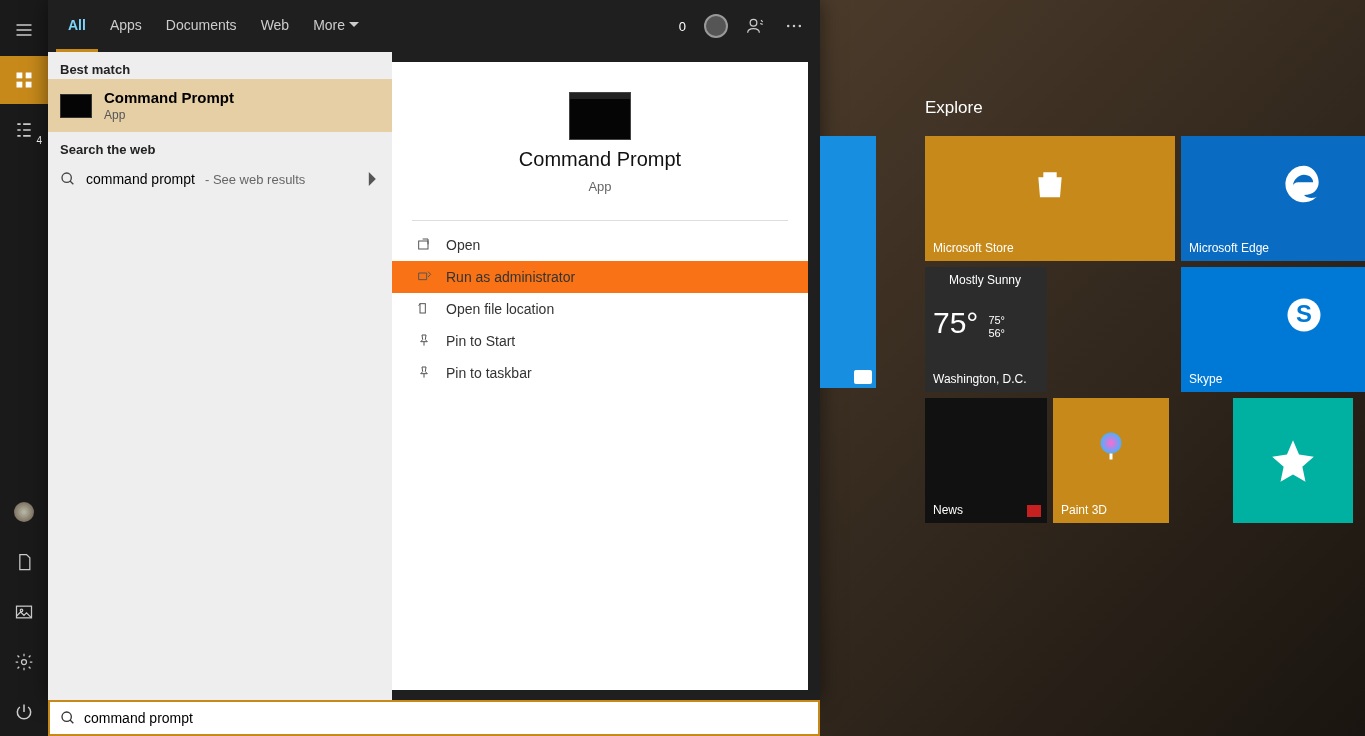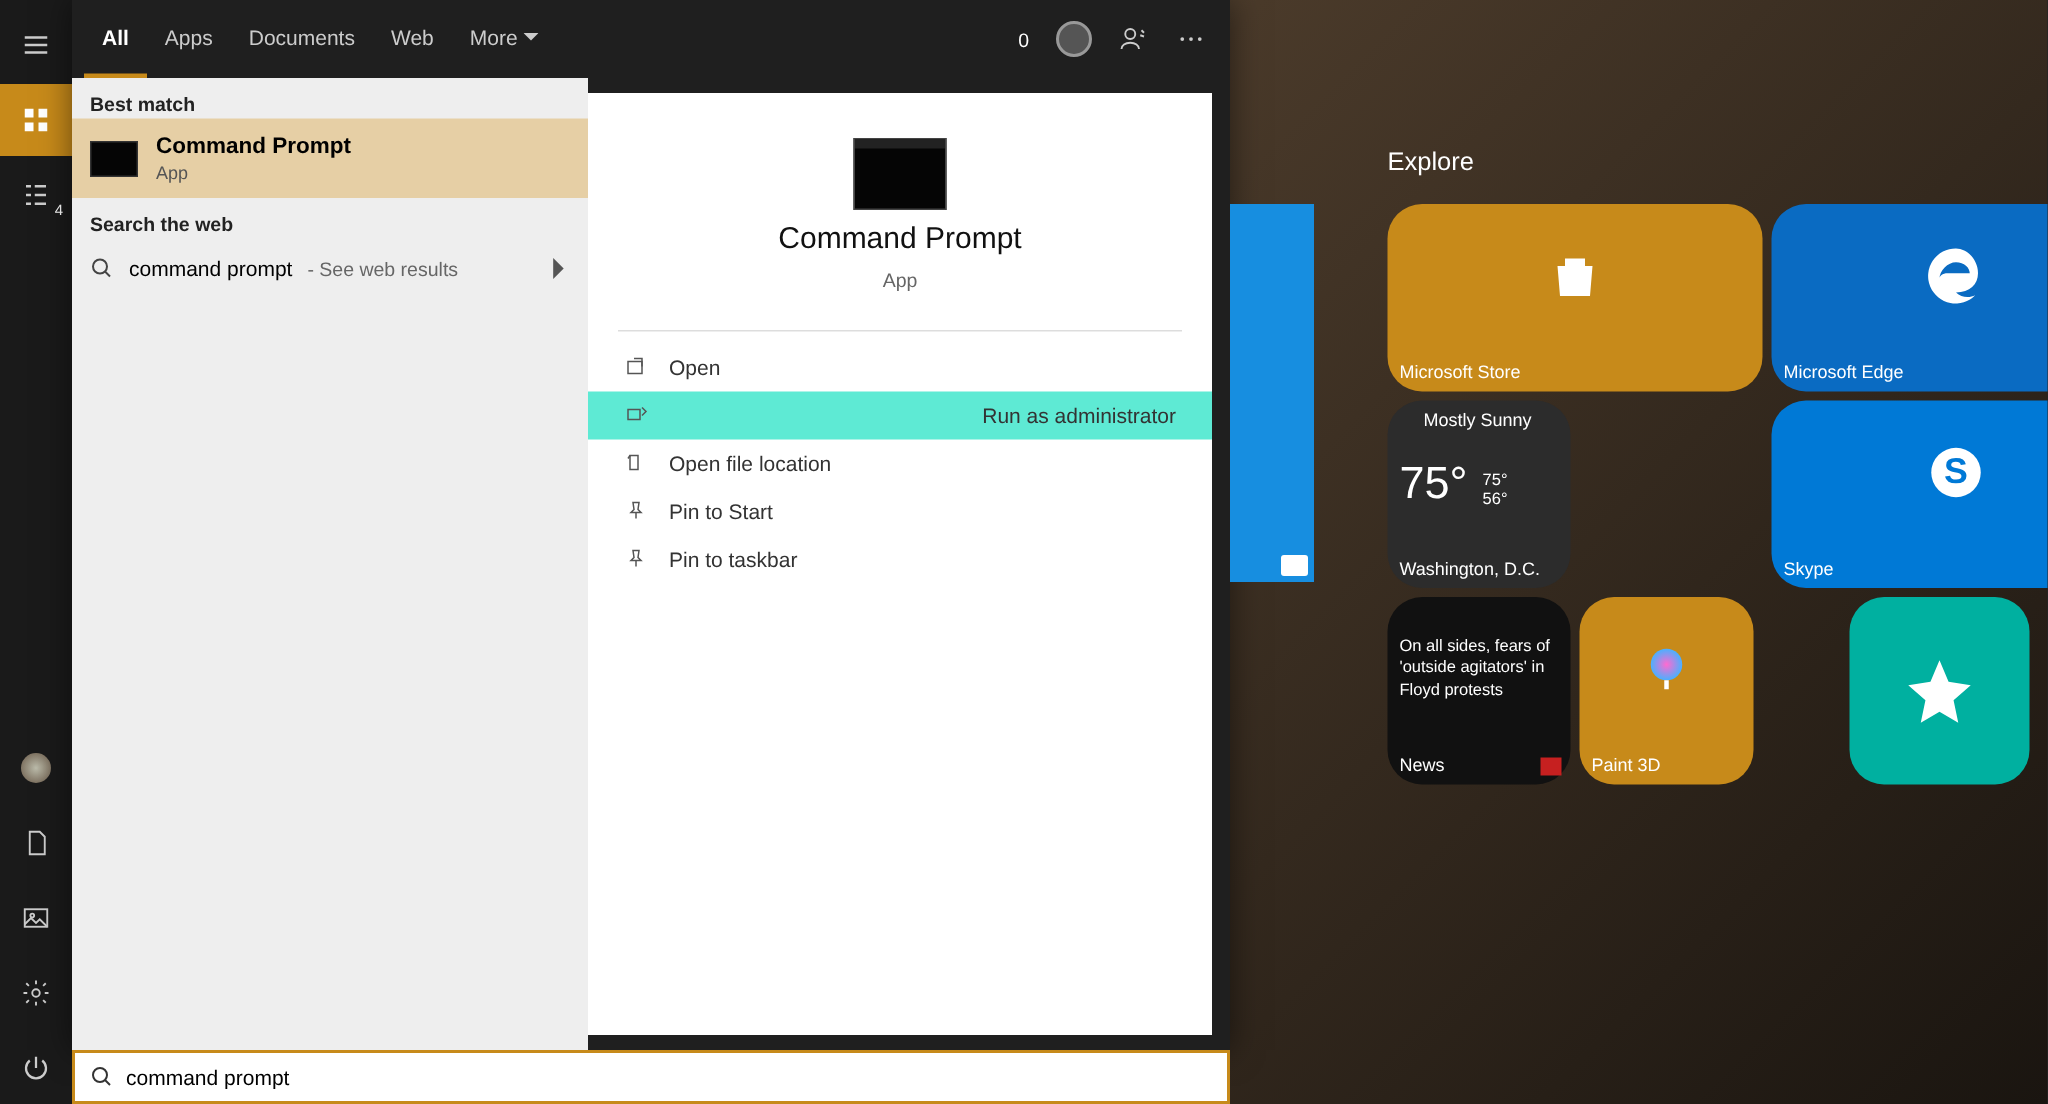"All" .tab.selected { color: #ffffff -> #7dd3fc }
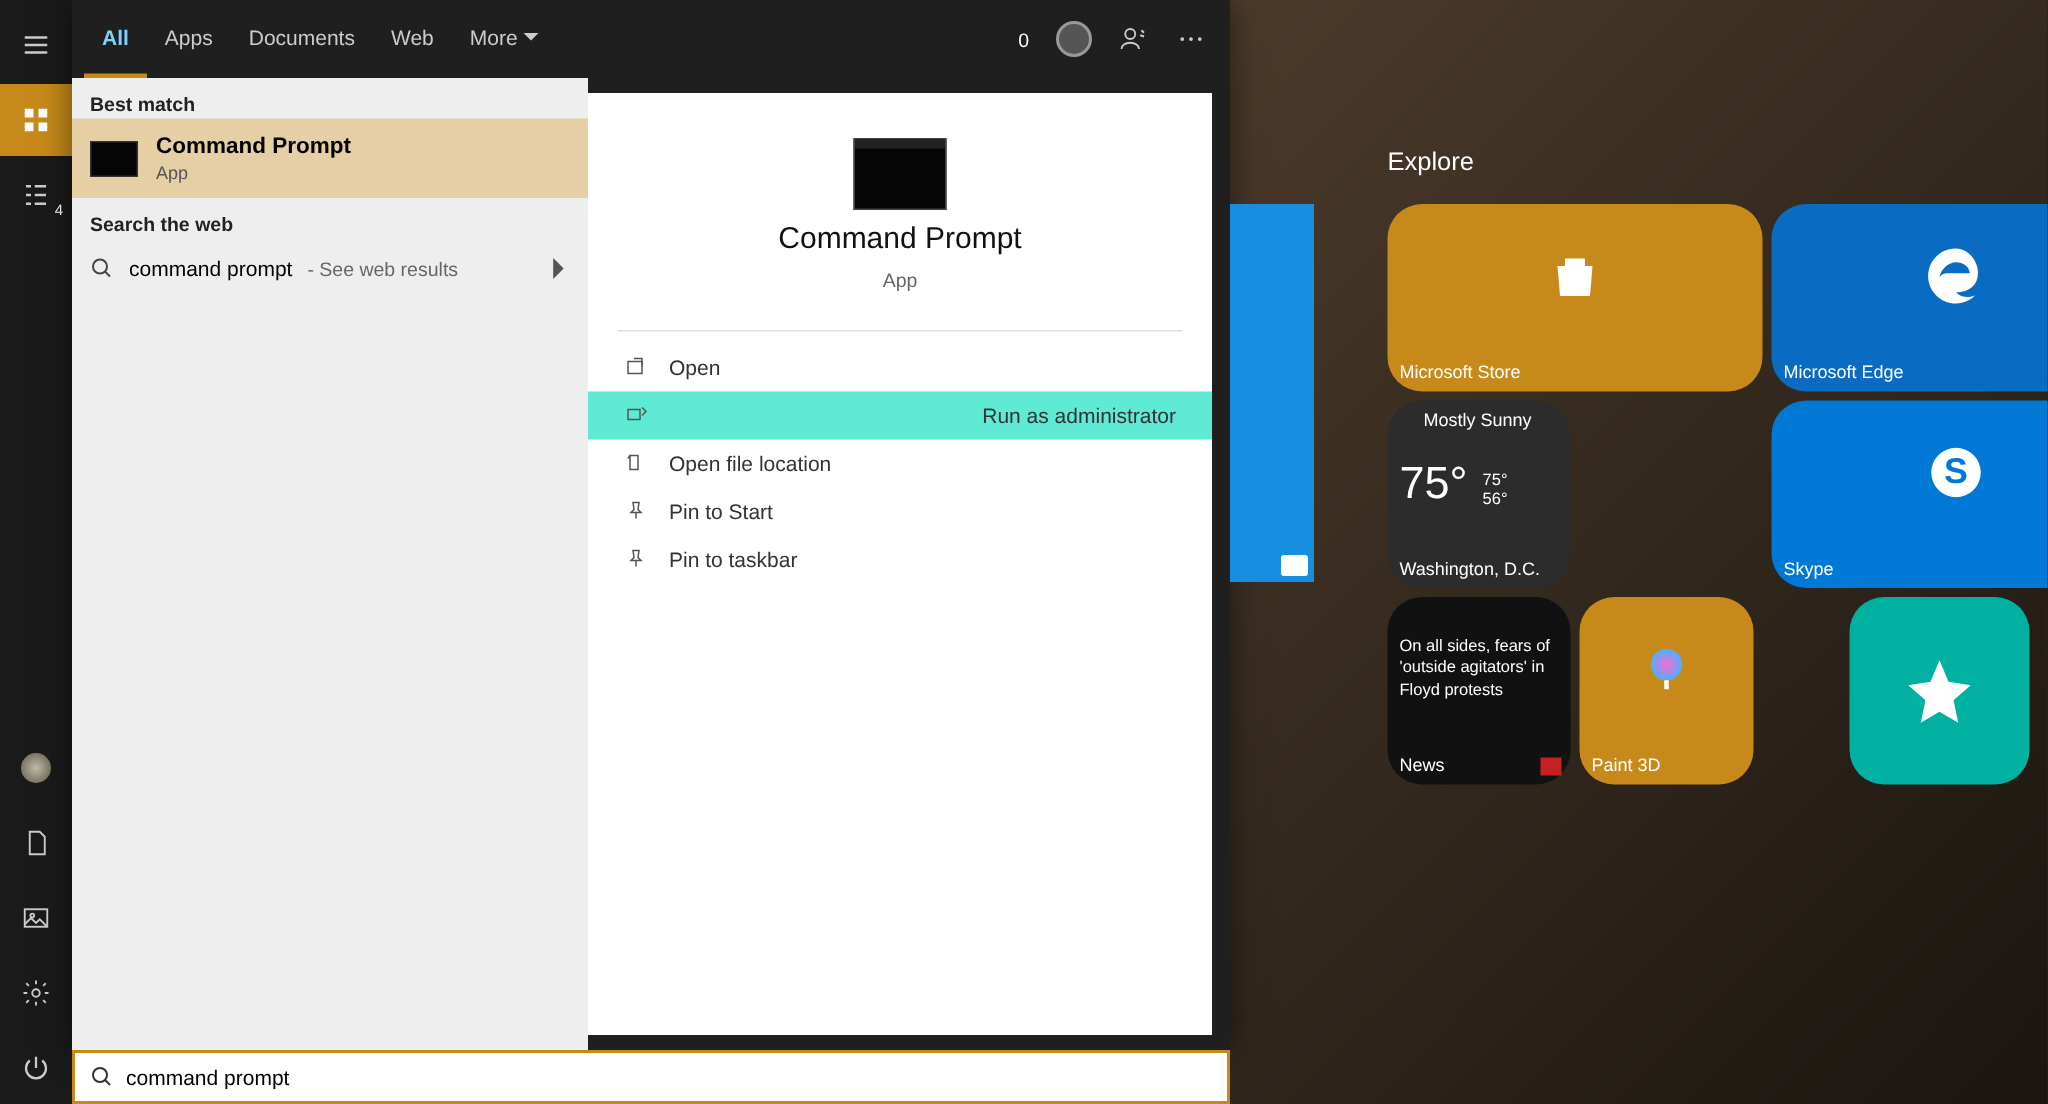"Microsoft Store" .tile { border-radius: 23px -> none }
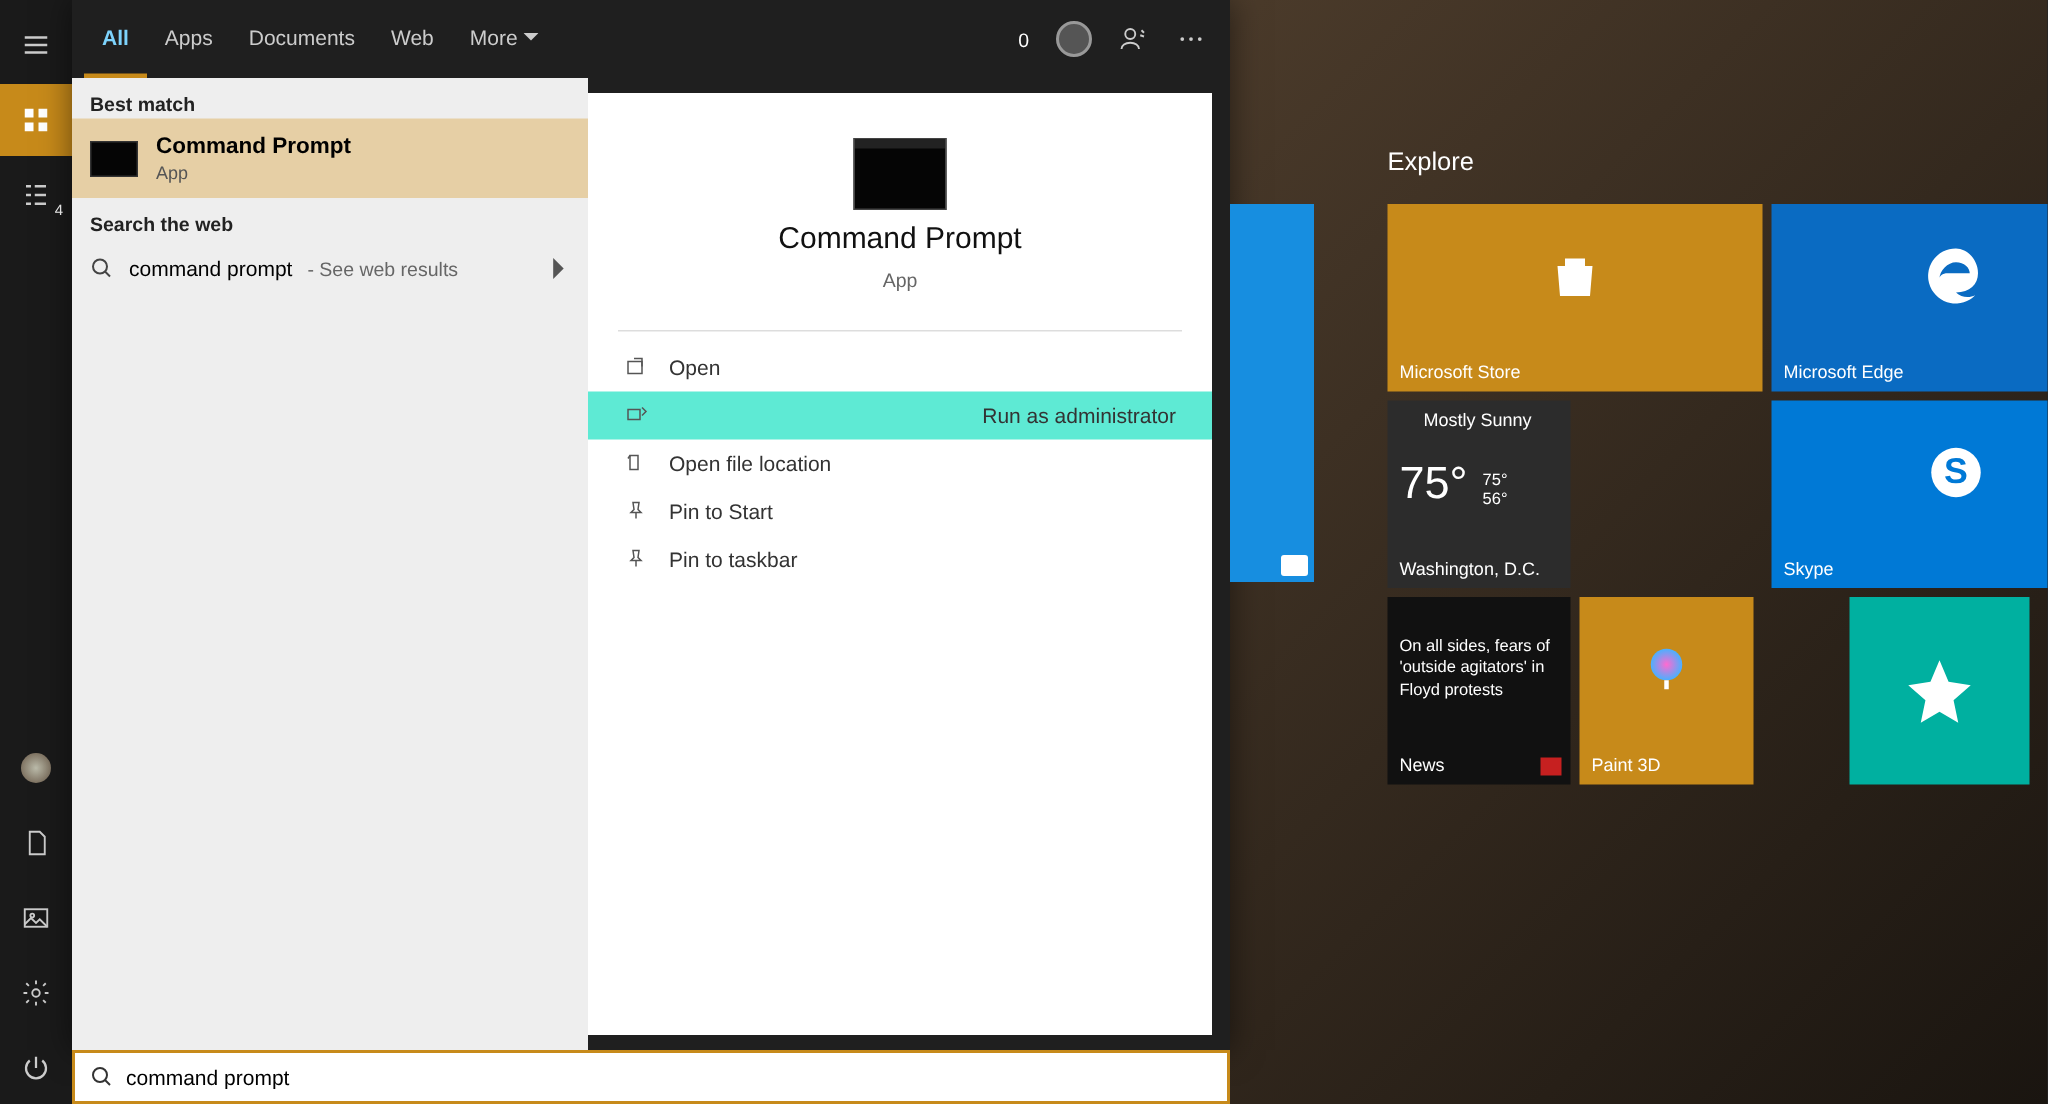"Run as administrator" .action.hover { background: #5eead4 -> #f97316; justify-content: space-between -> none }
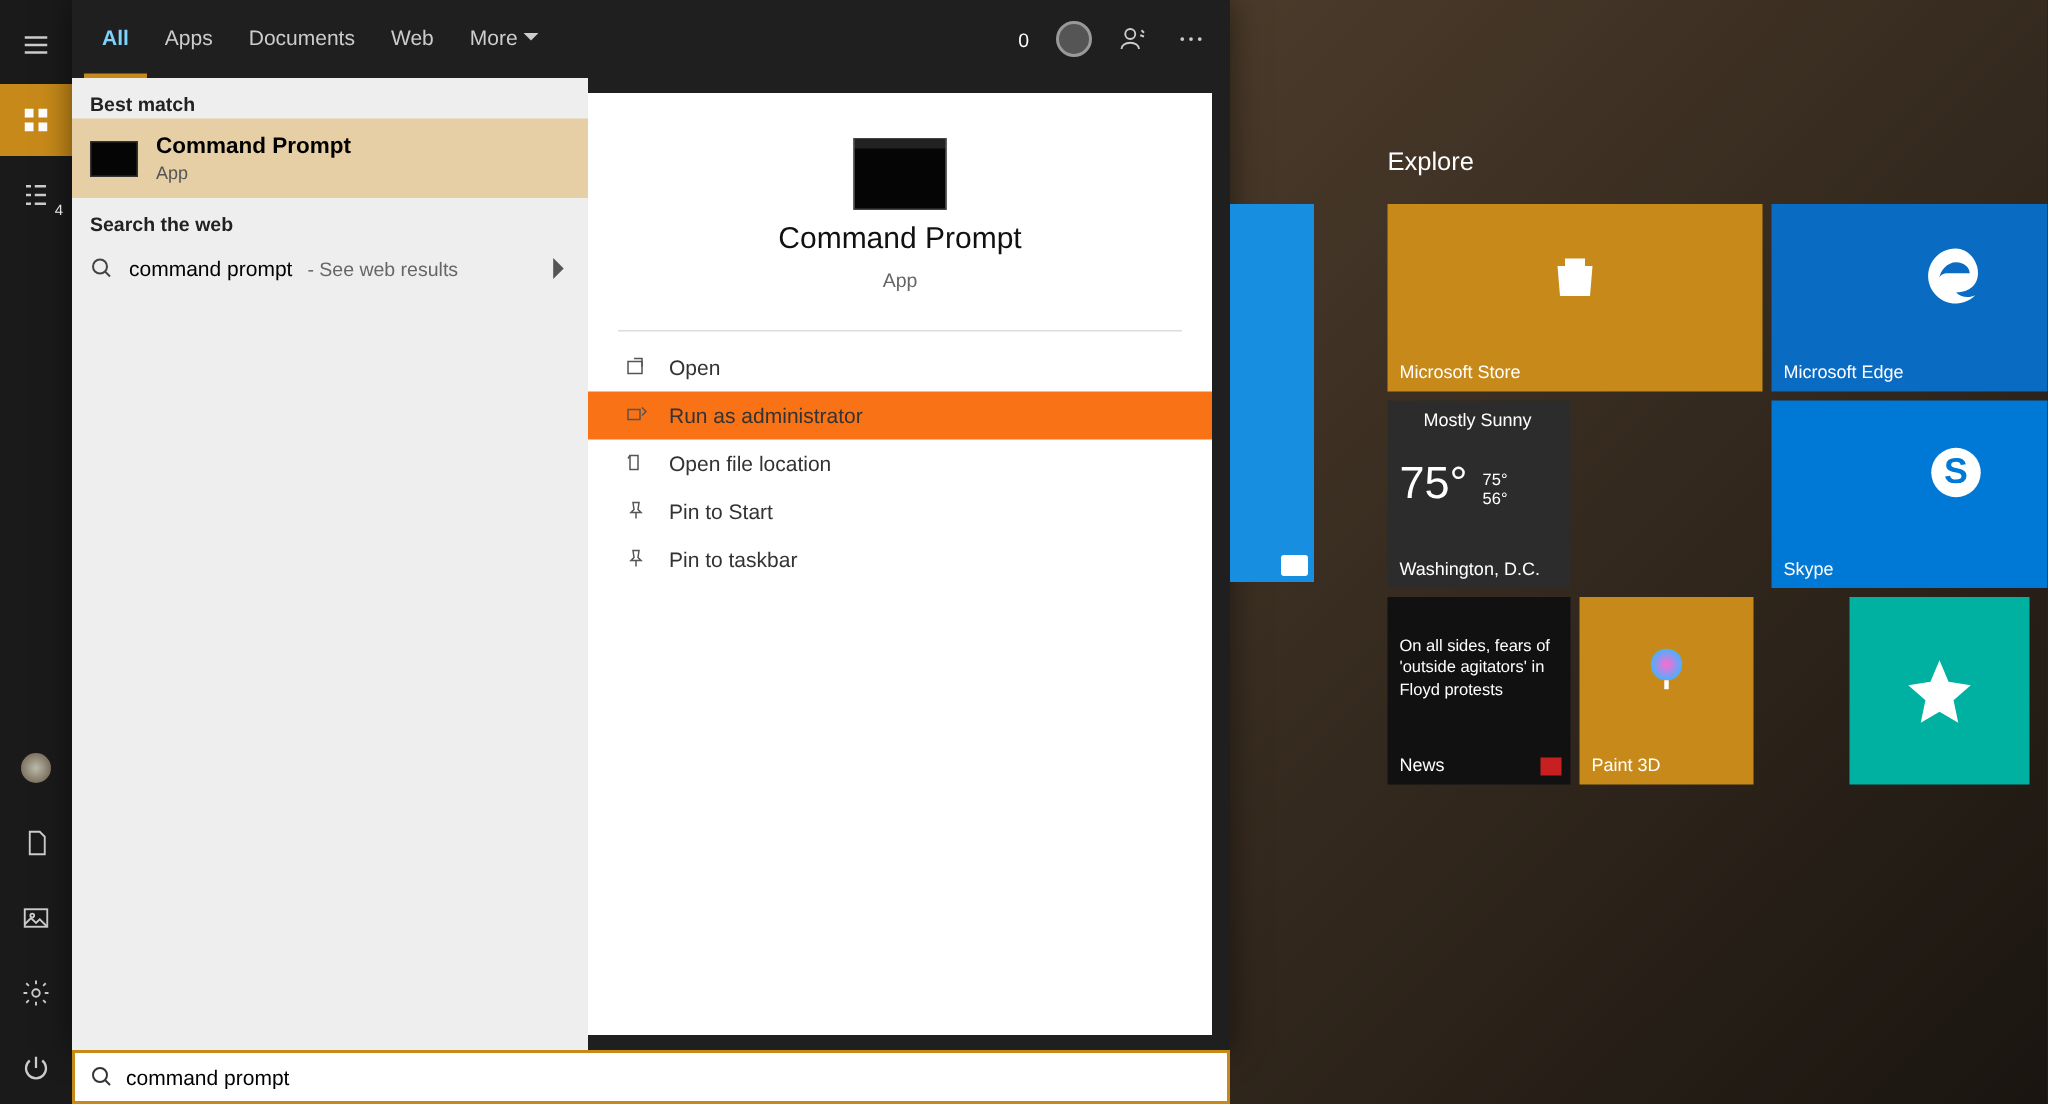"On all sides, fears of" div.news-txt { html: <div>On all sides, fears of 'outside agitators' in Floyd protests</div> -> none }
